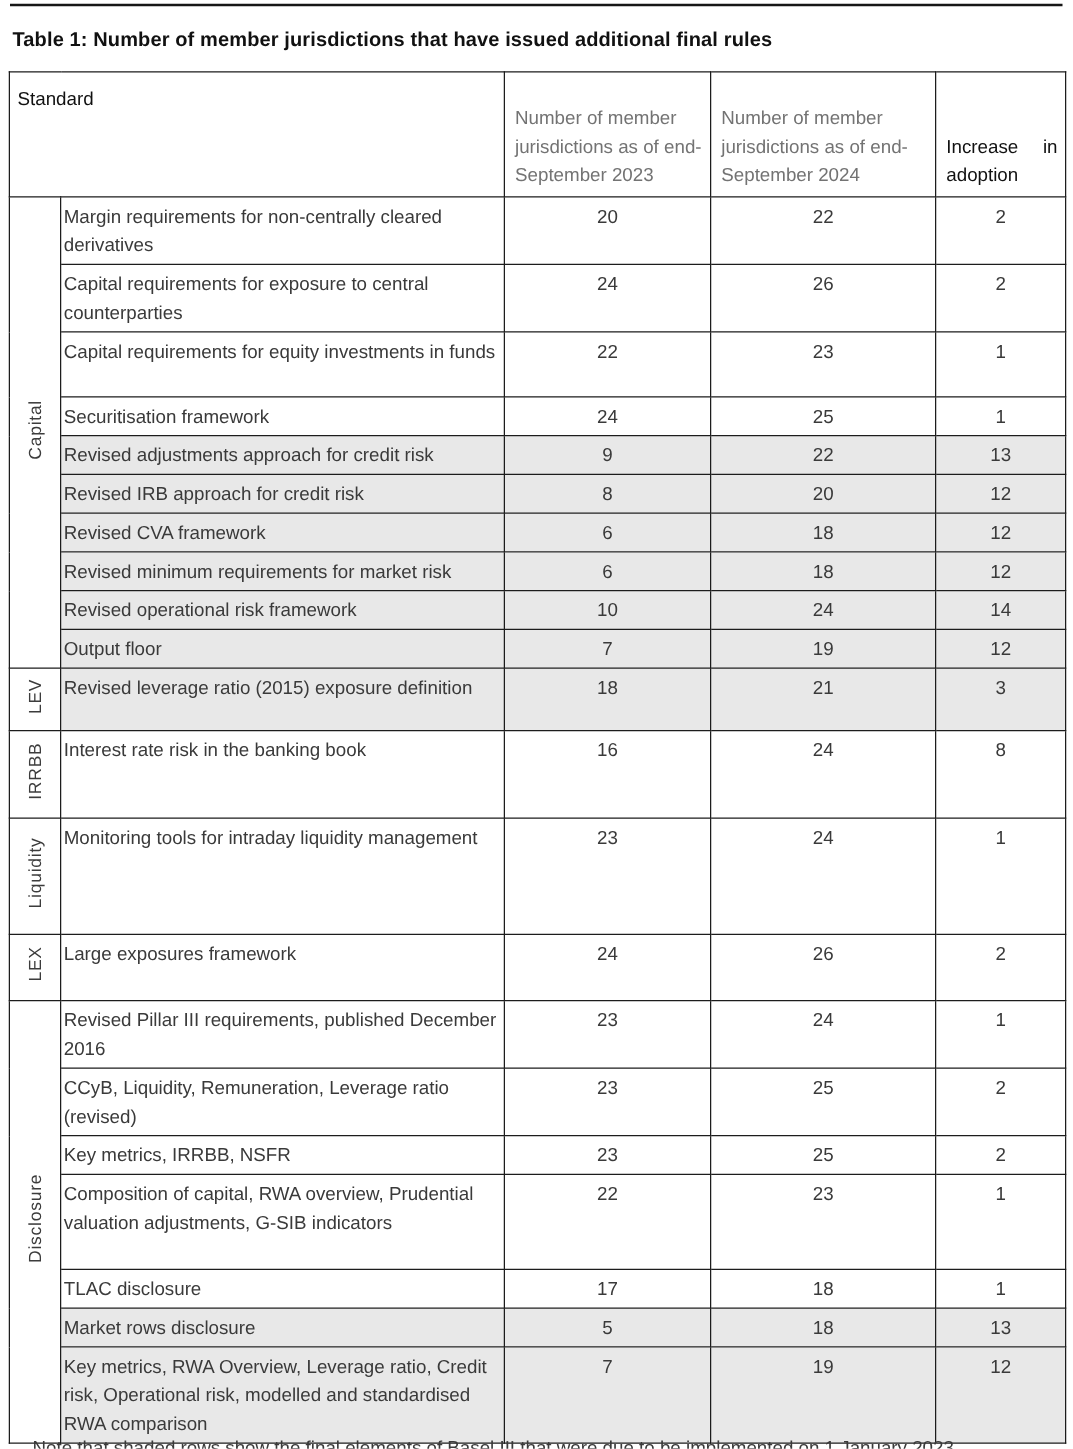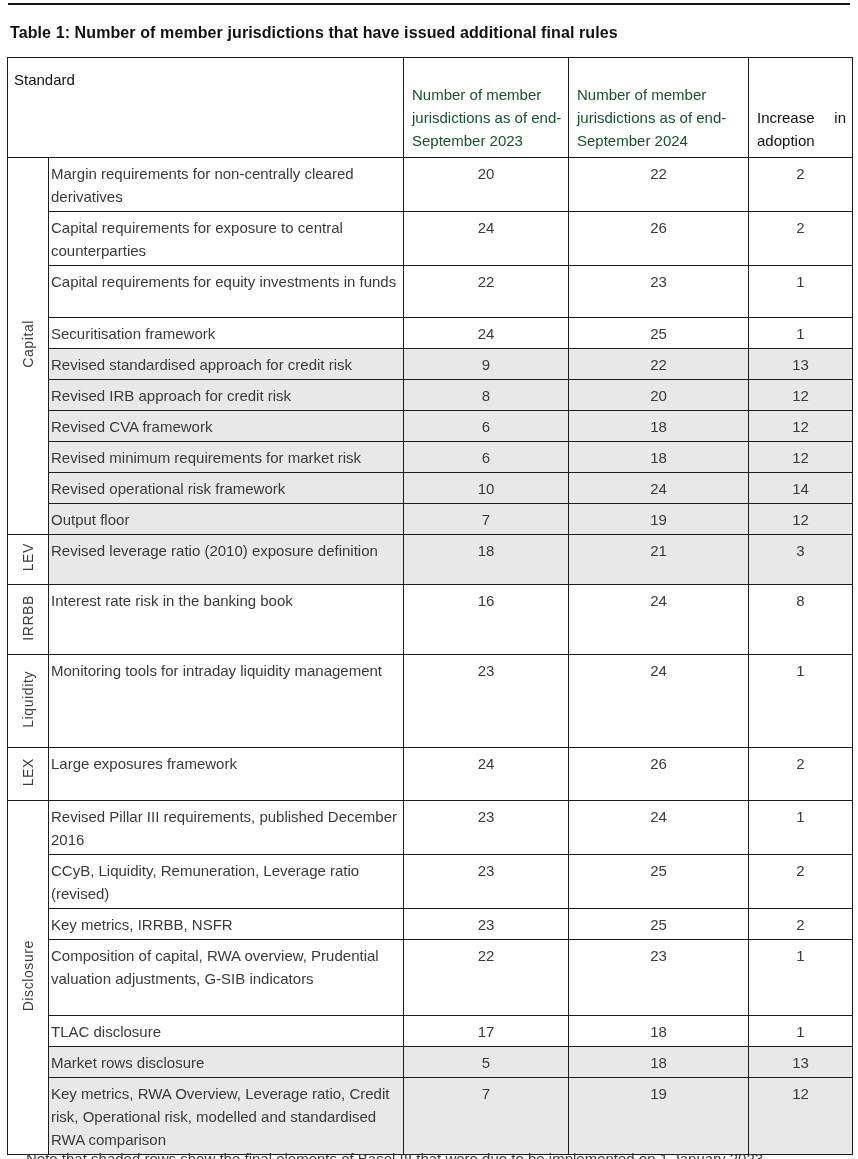"Number of member jurisdictions as" .th-num { color: #14532d -> #737373 }
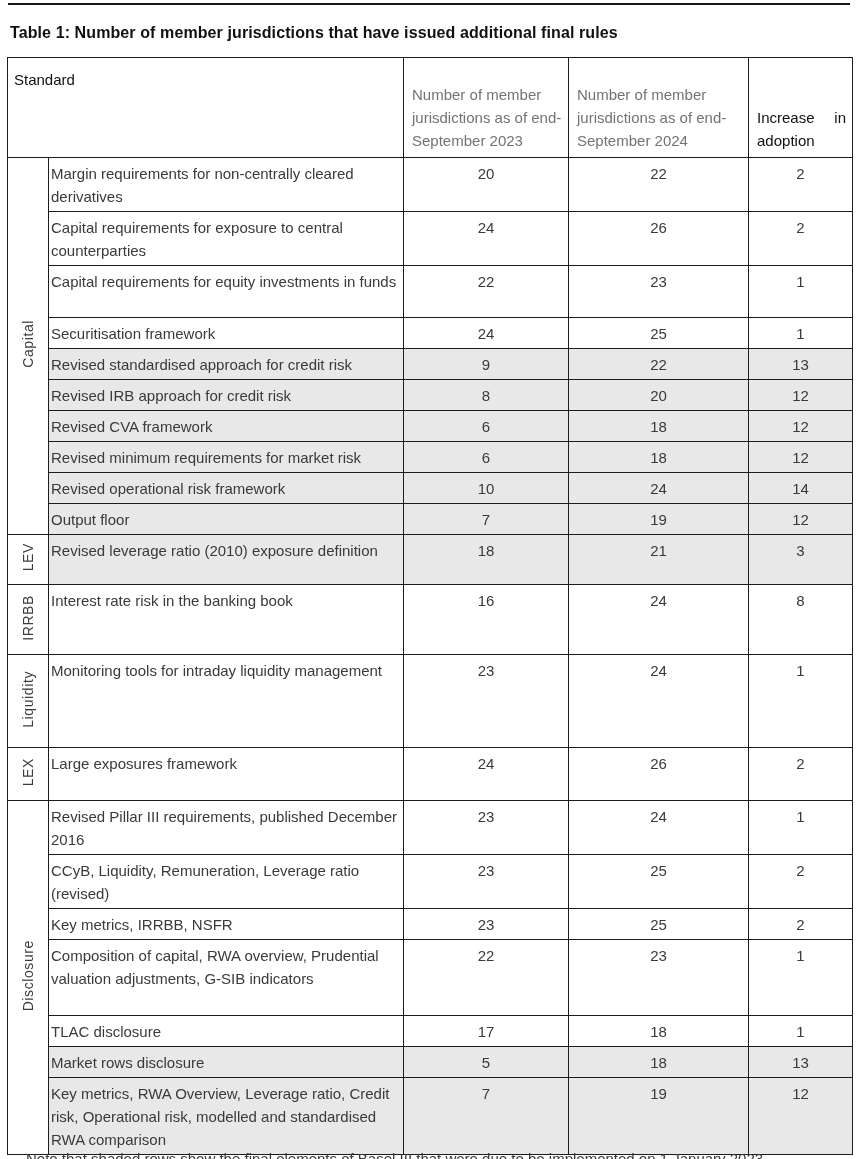"Revised standardised approach for credit" td.std { text: standardised -> adjustments }
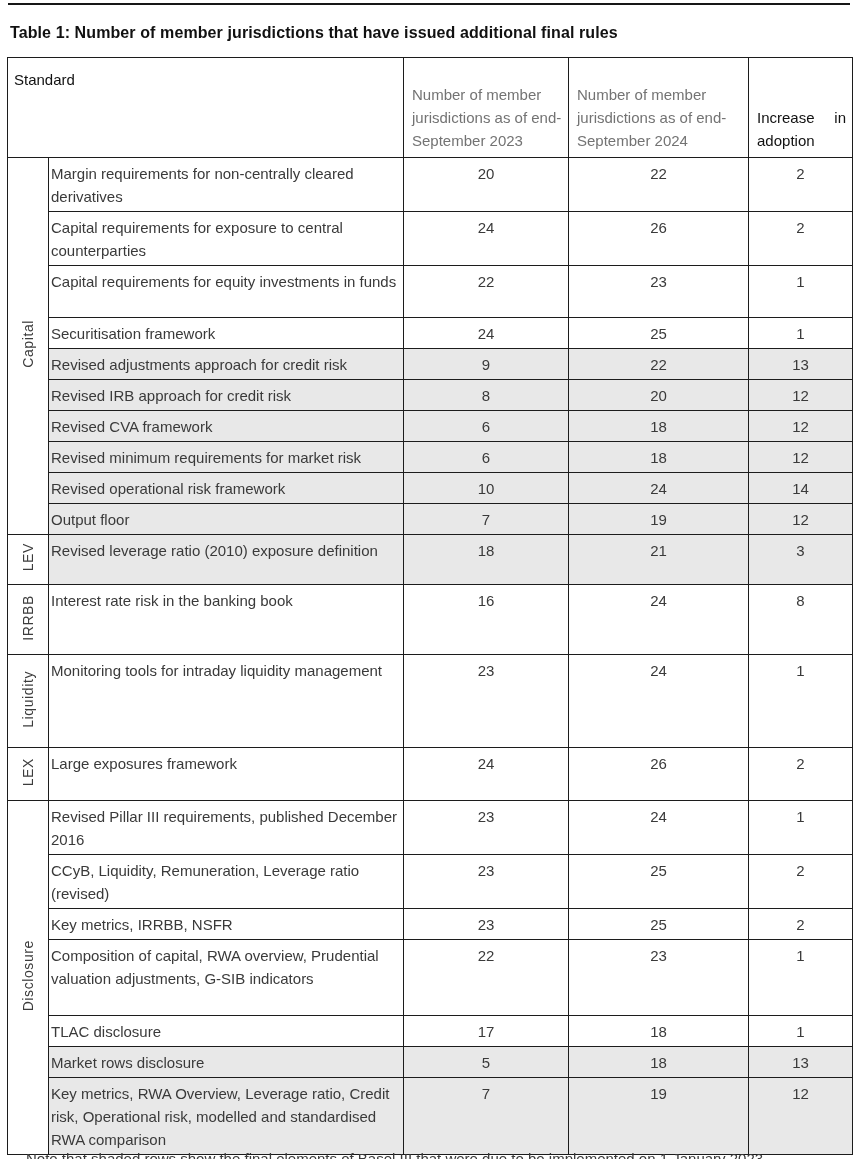"Revised leverage ratio (2010) exposure" td.std { text: 2010 -> 2015 }
